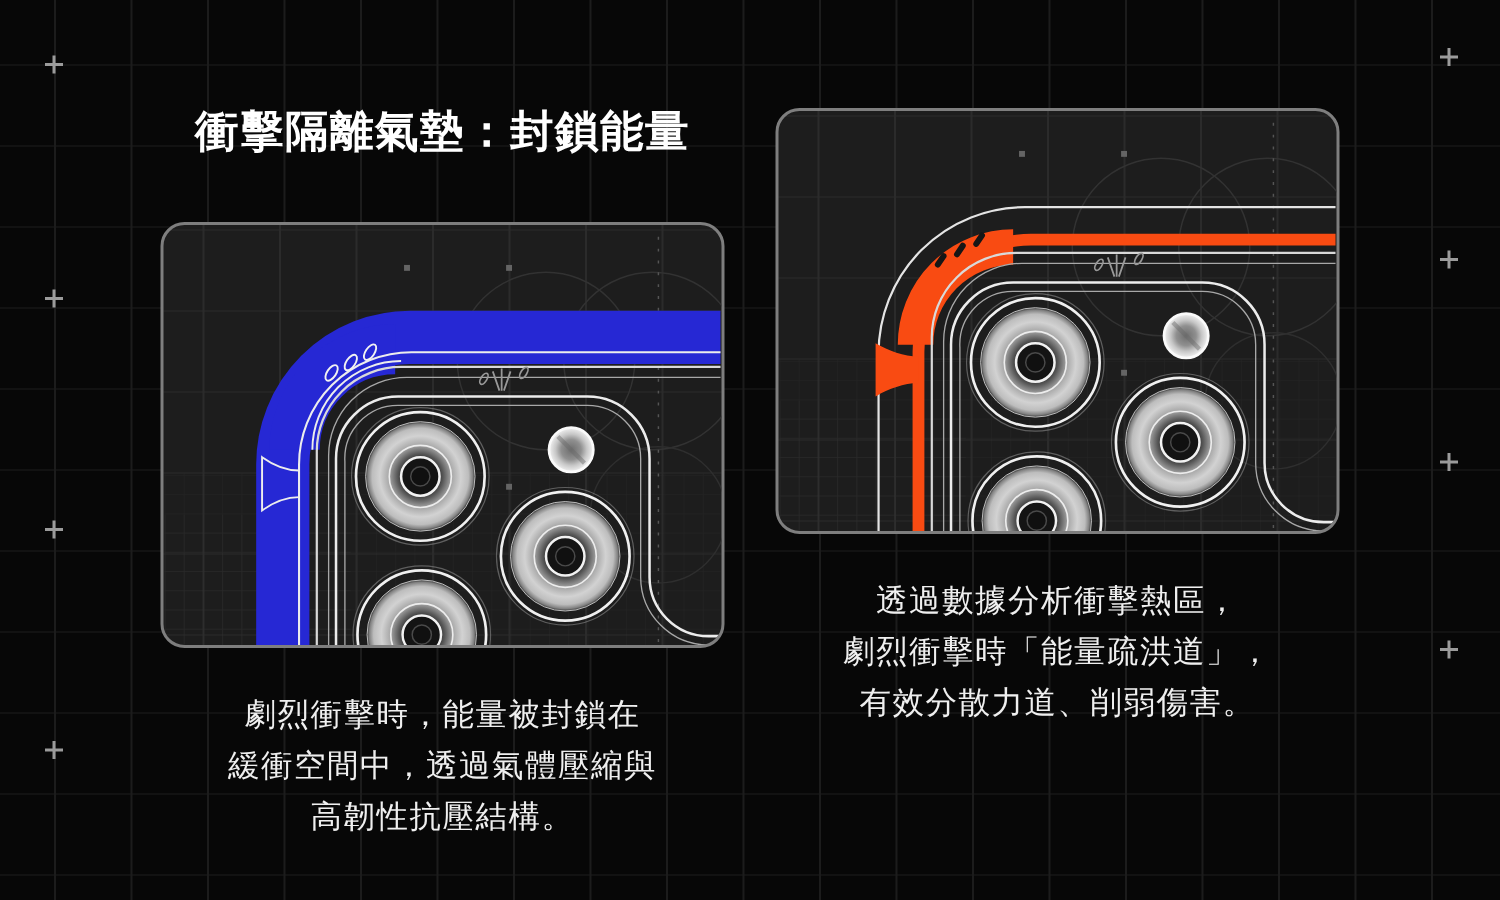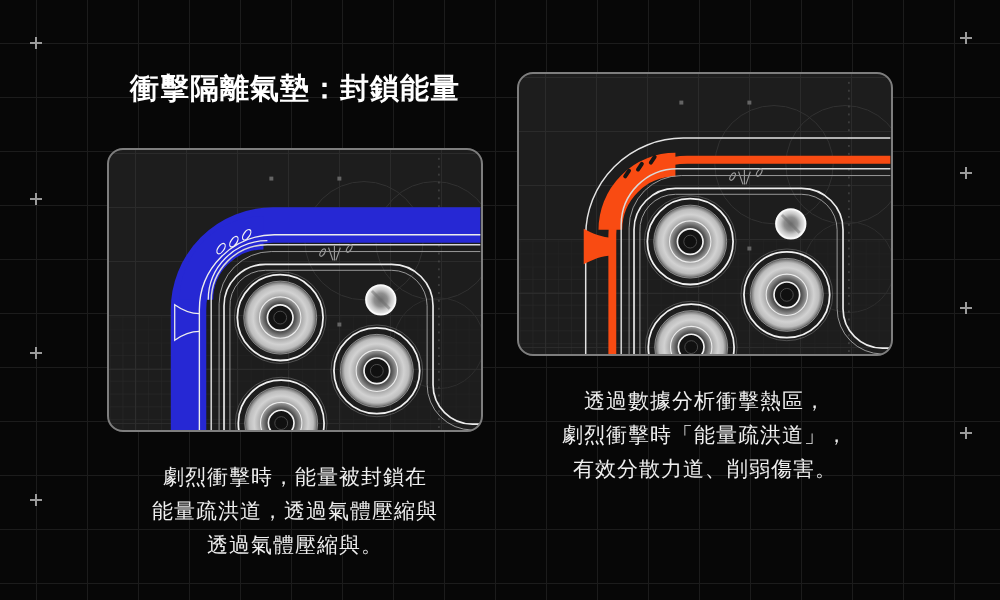"能量疏洪道，透過氣體壓縮與" span { text: 能量疏洪道 -> 緩衝空間中 }
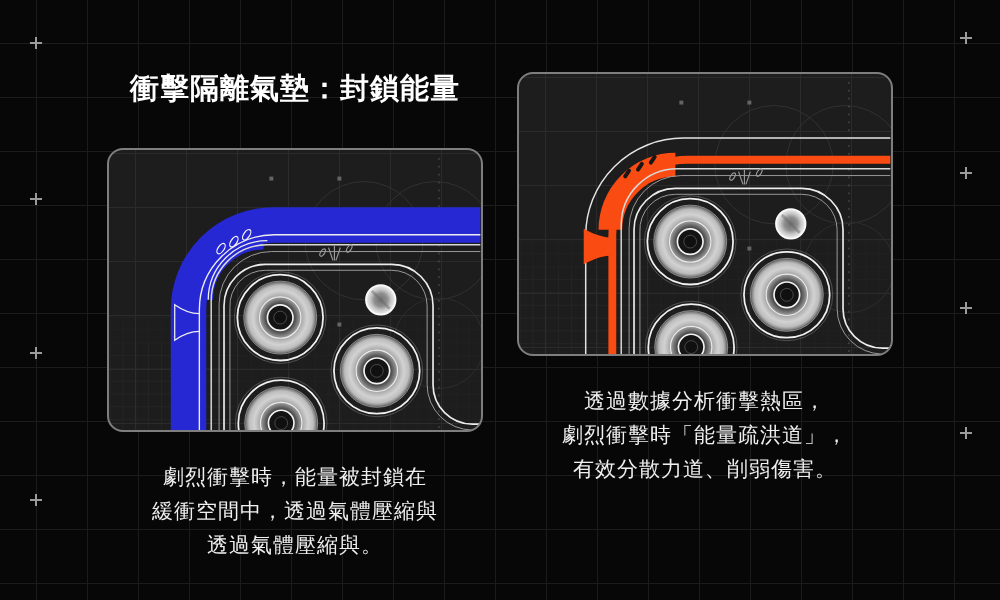"透過氣體壓縮與。" span { text: 透過氣體壓縮與 -> 高韌性抗壓結構 }
